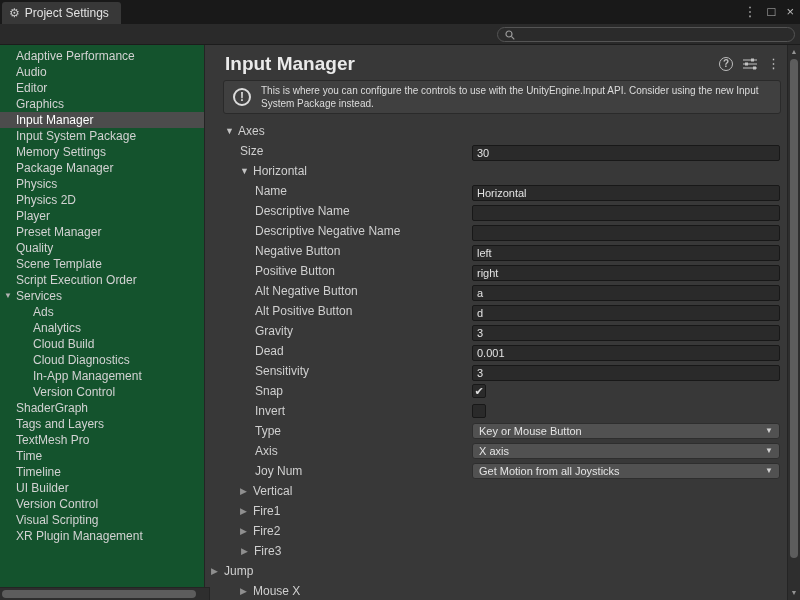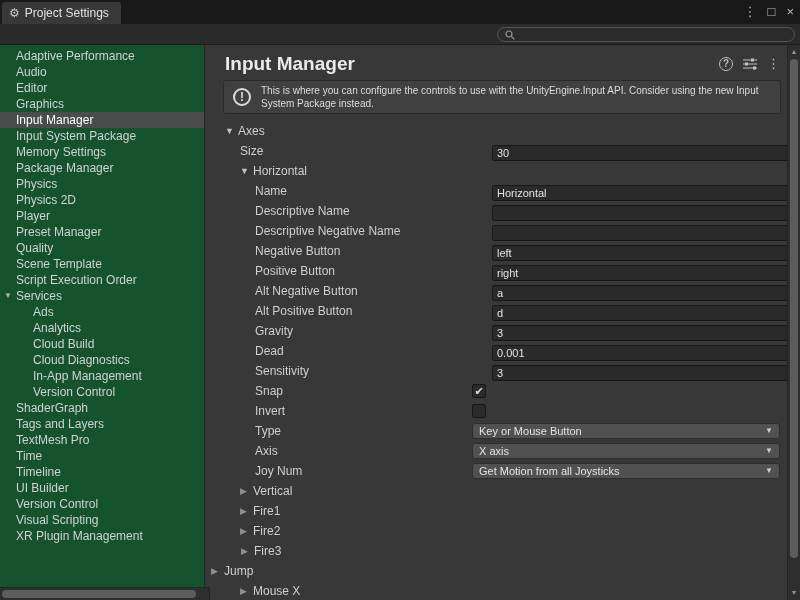"30" .tfield { margin-left: 20px -> none }
